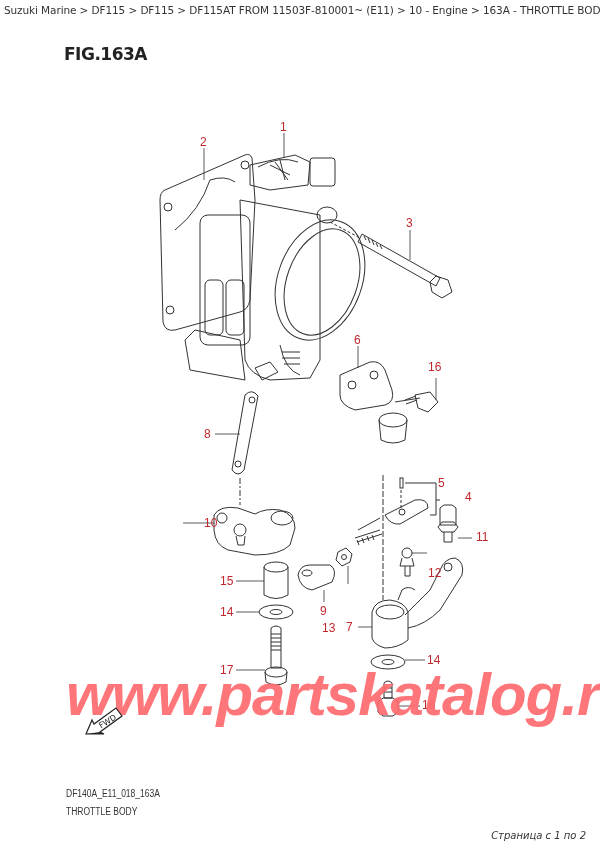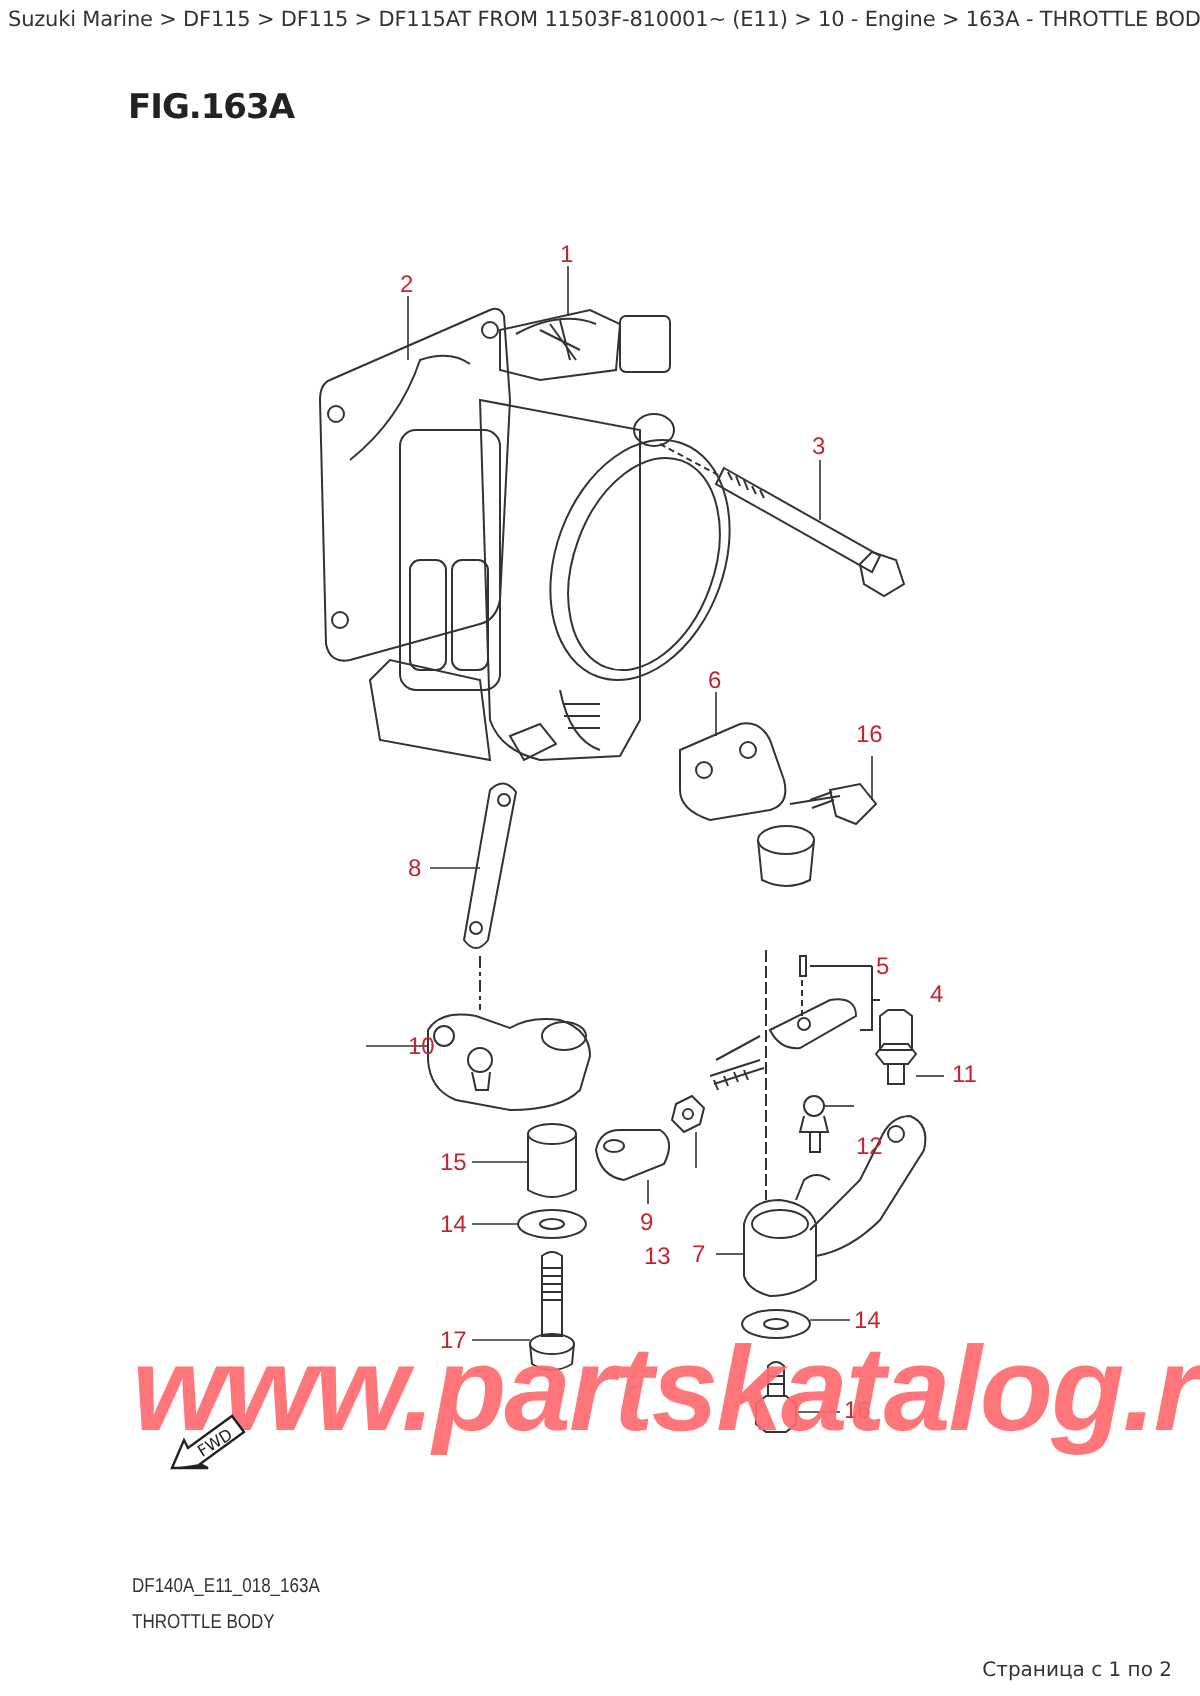"Страница с 1 по 2" .pager { font-style: none -> italic }
